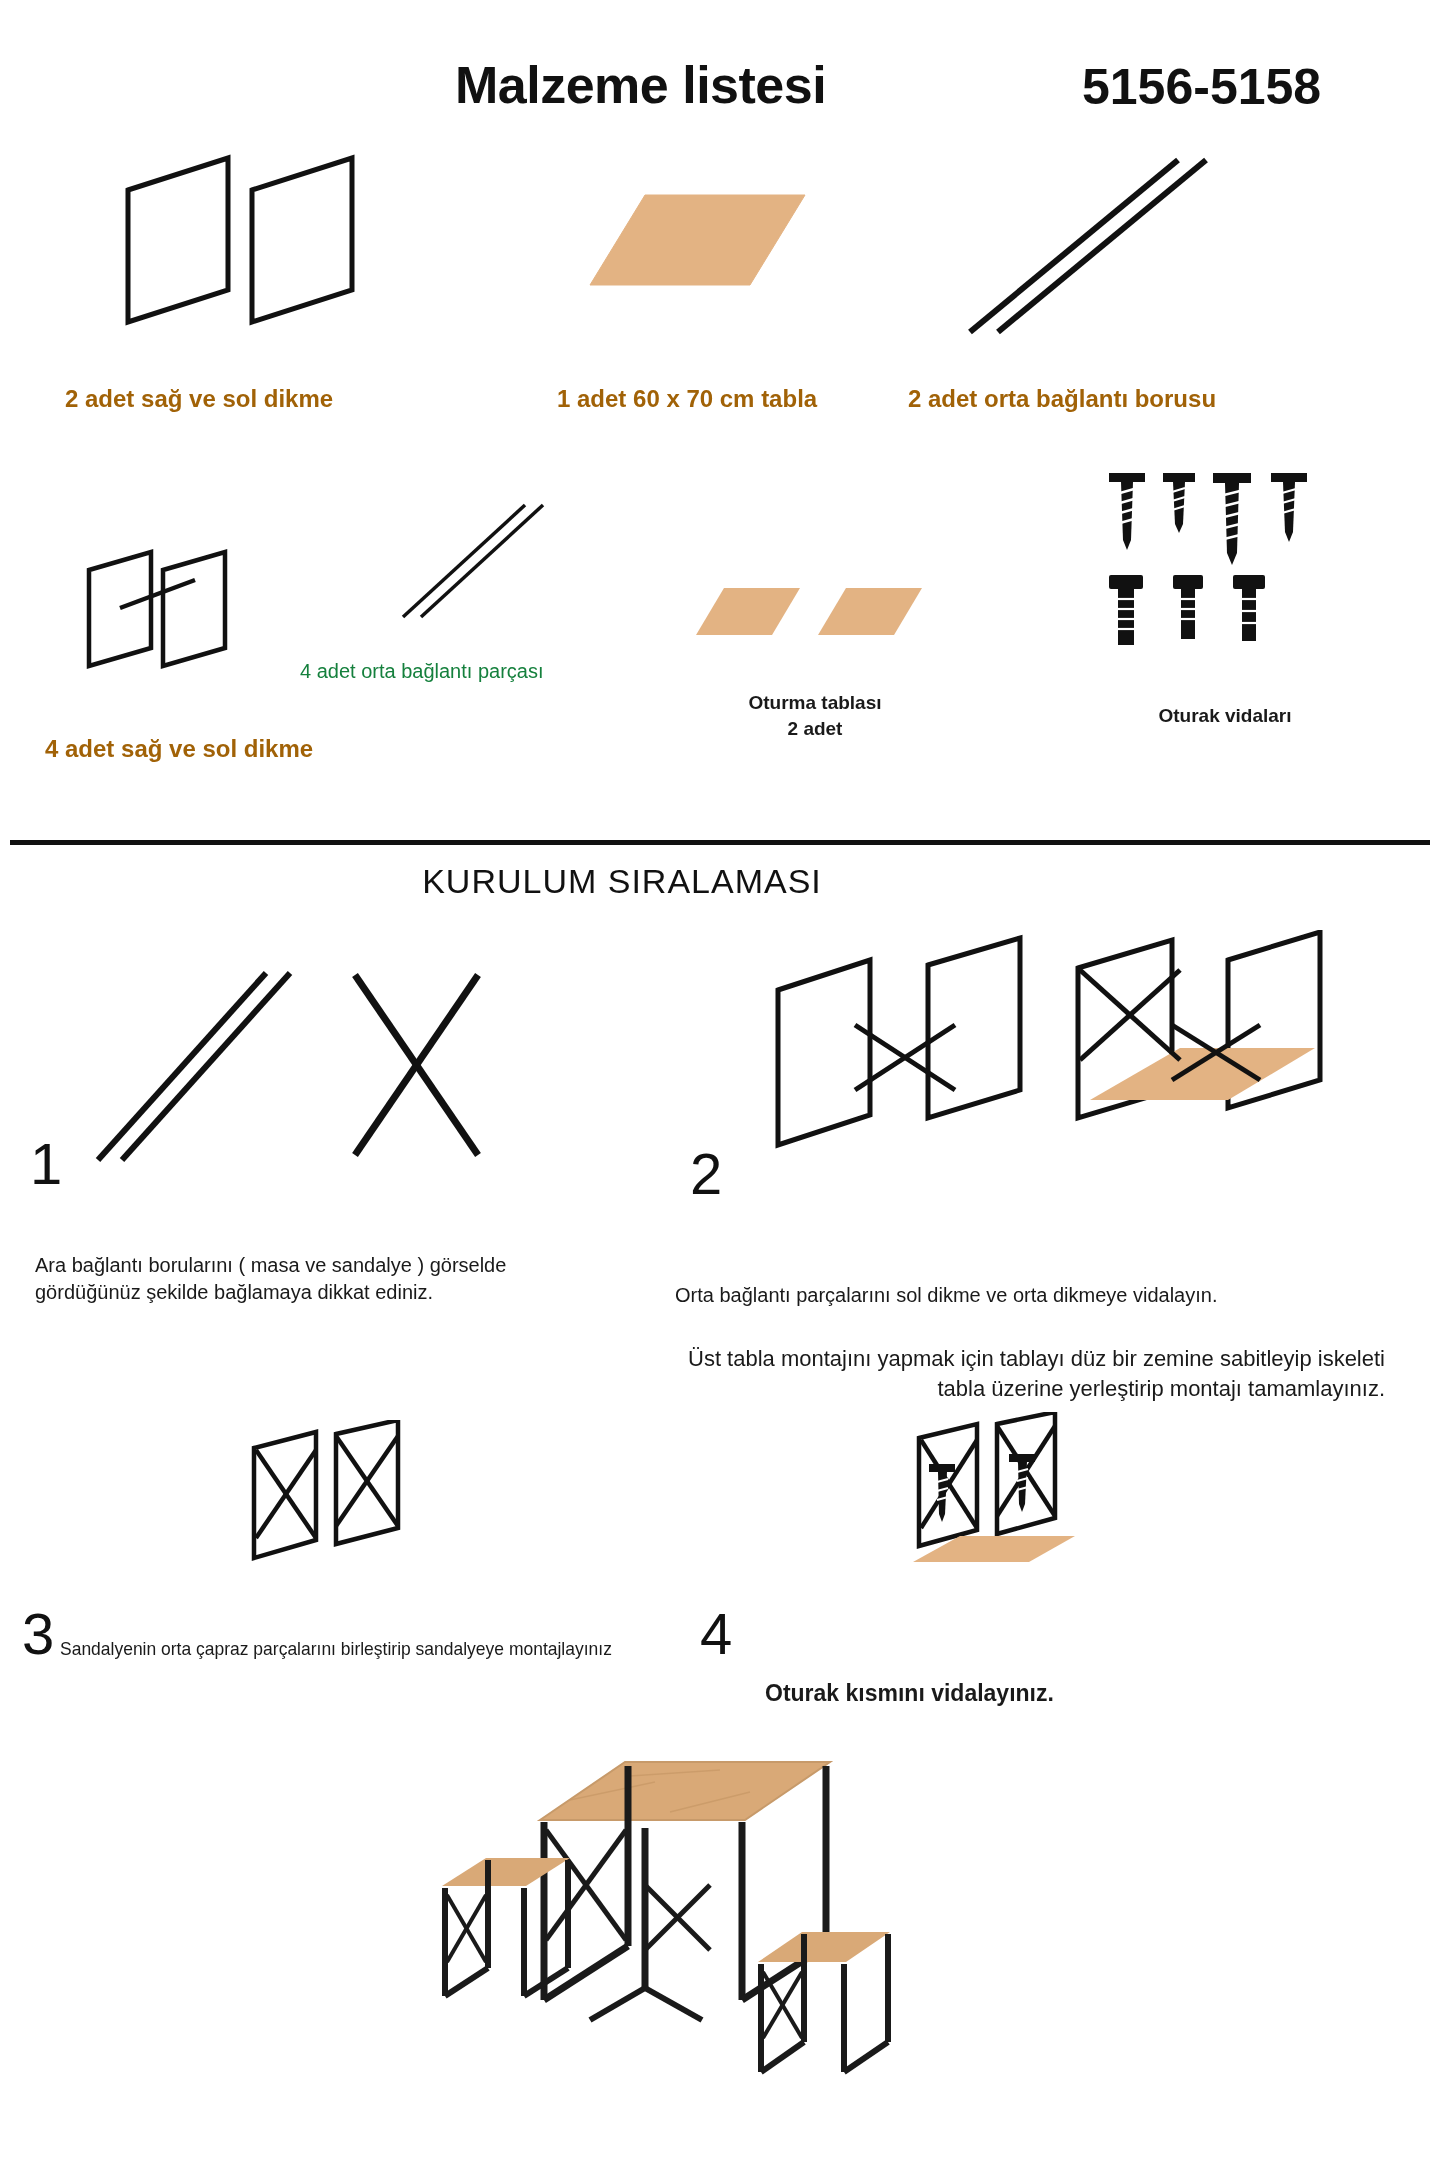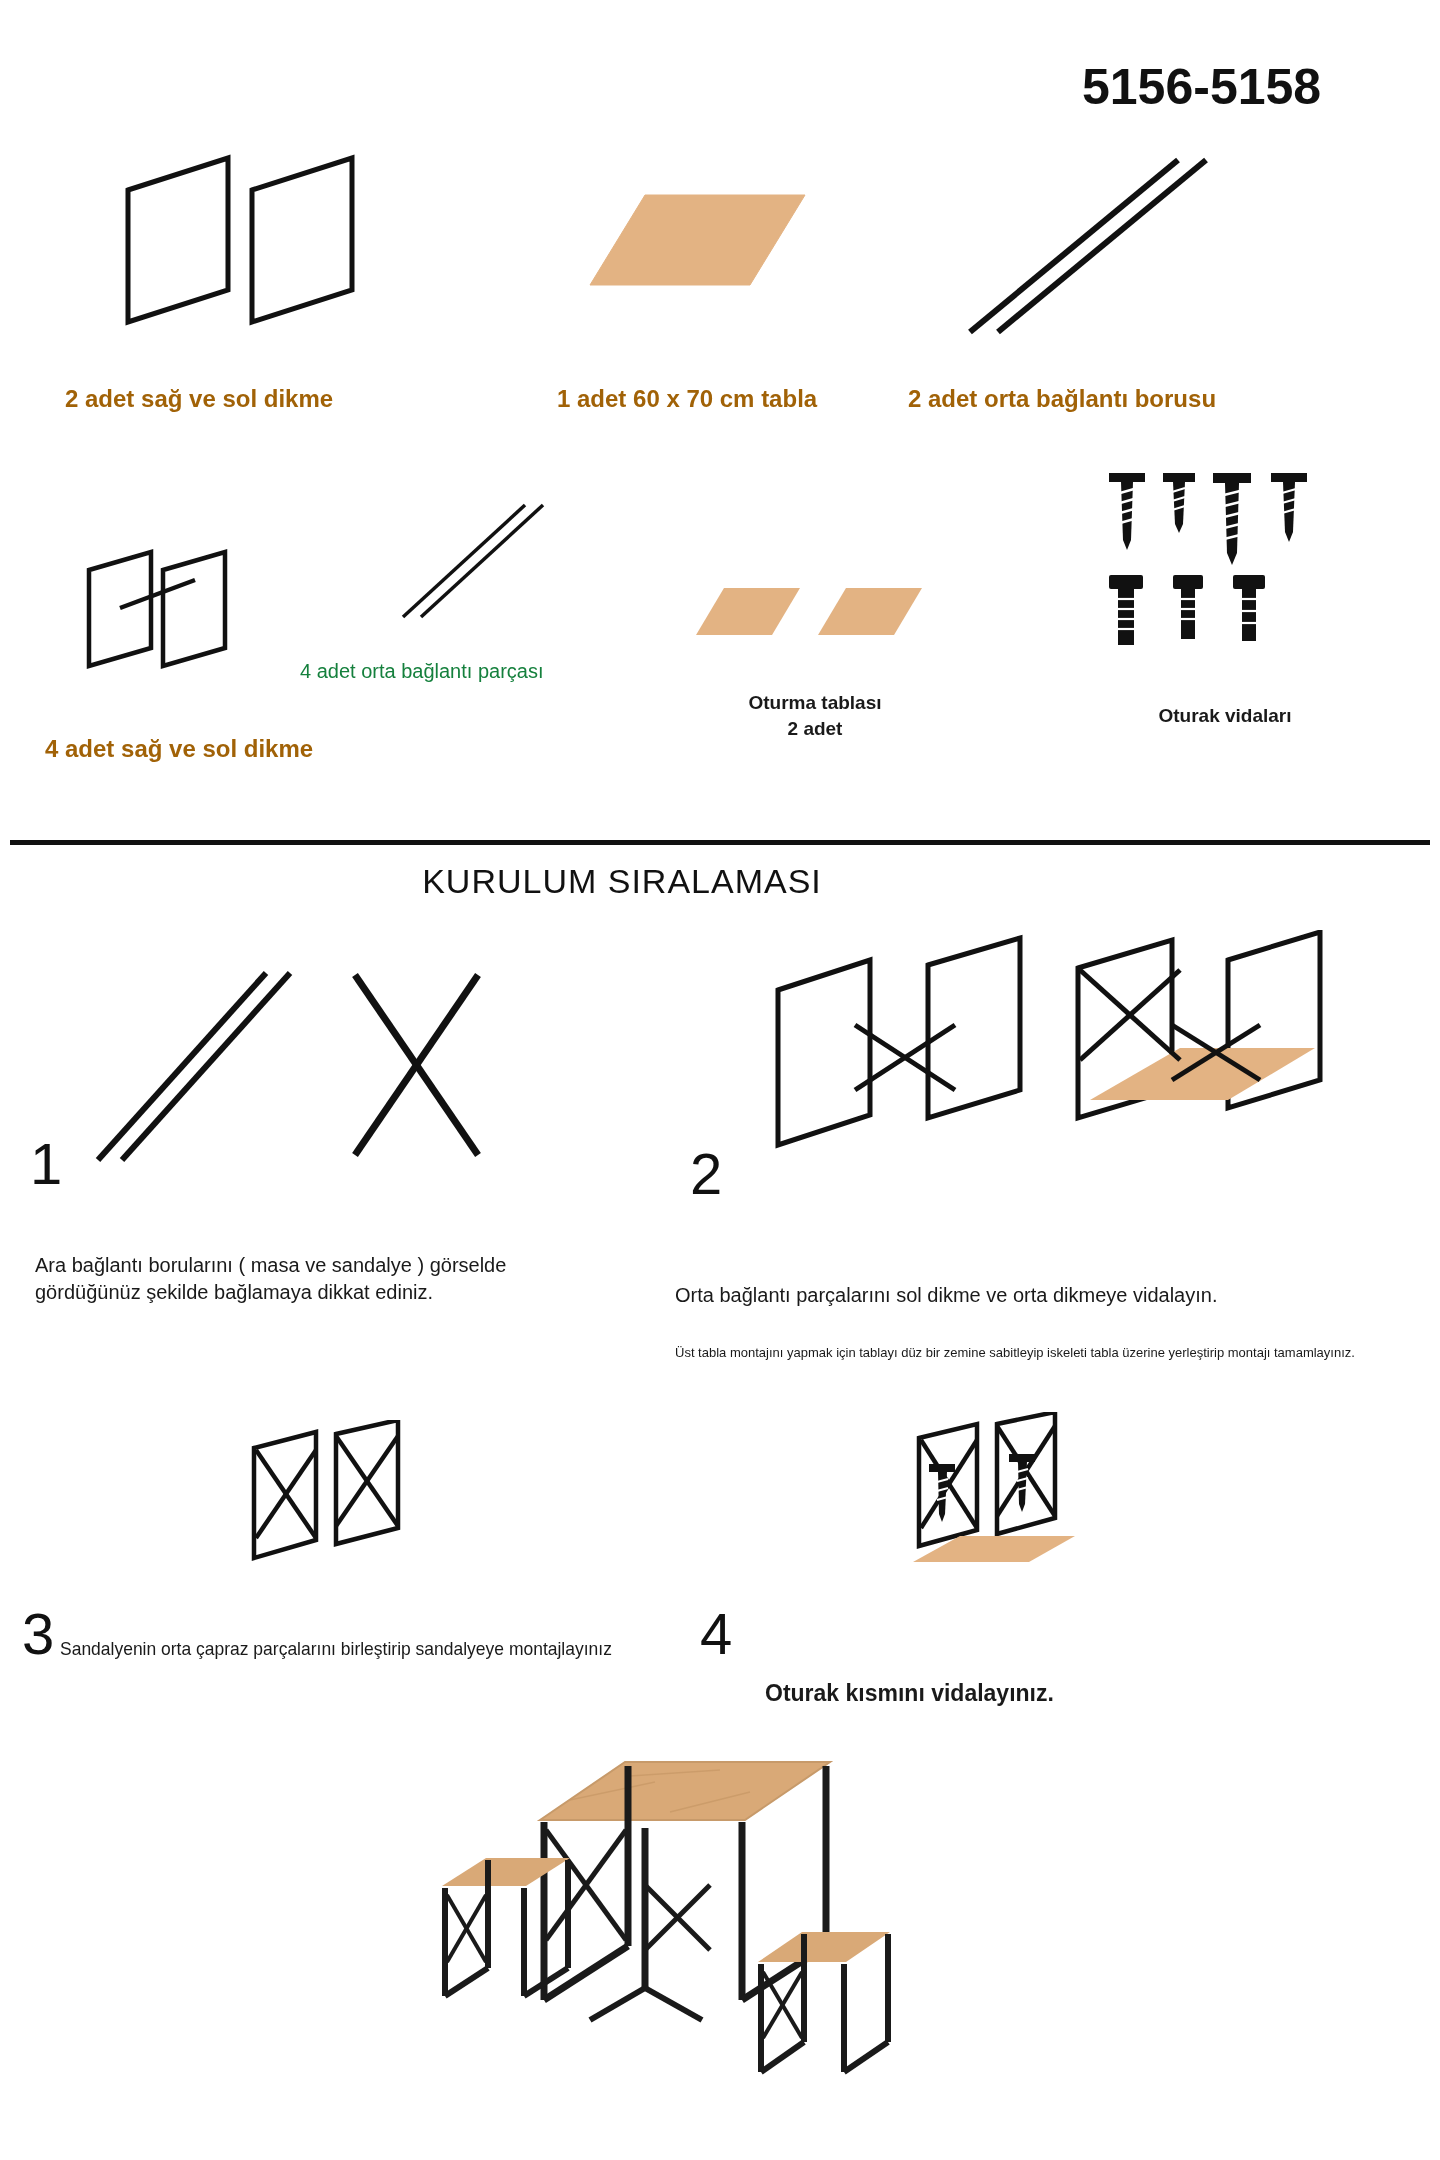"Malzeme listesi" div.title-main { html: none -> <div>Malzeme listesi</div> }
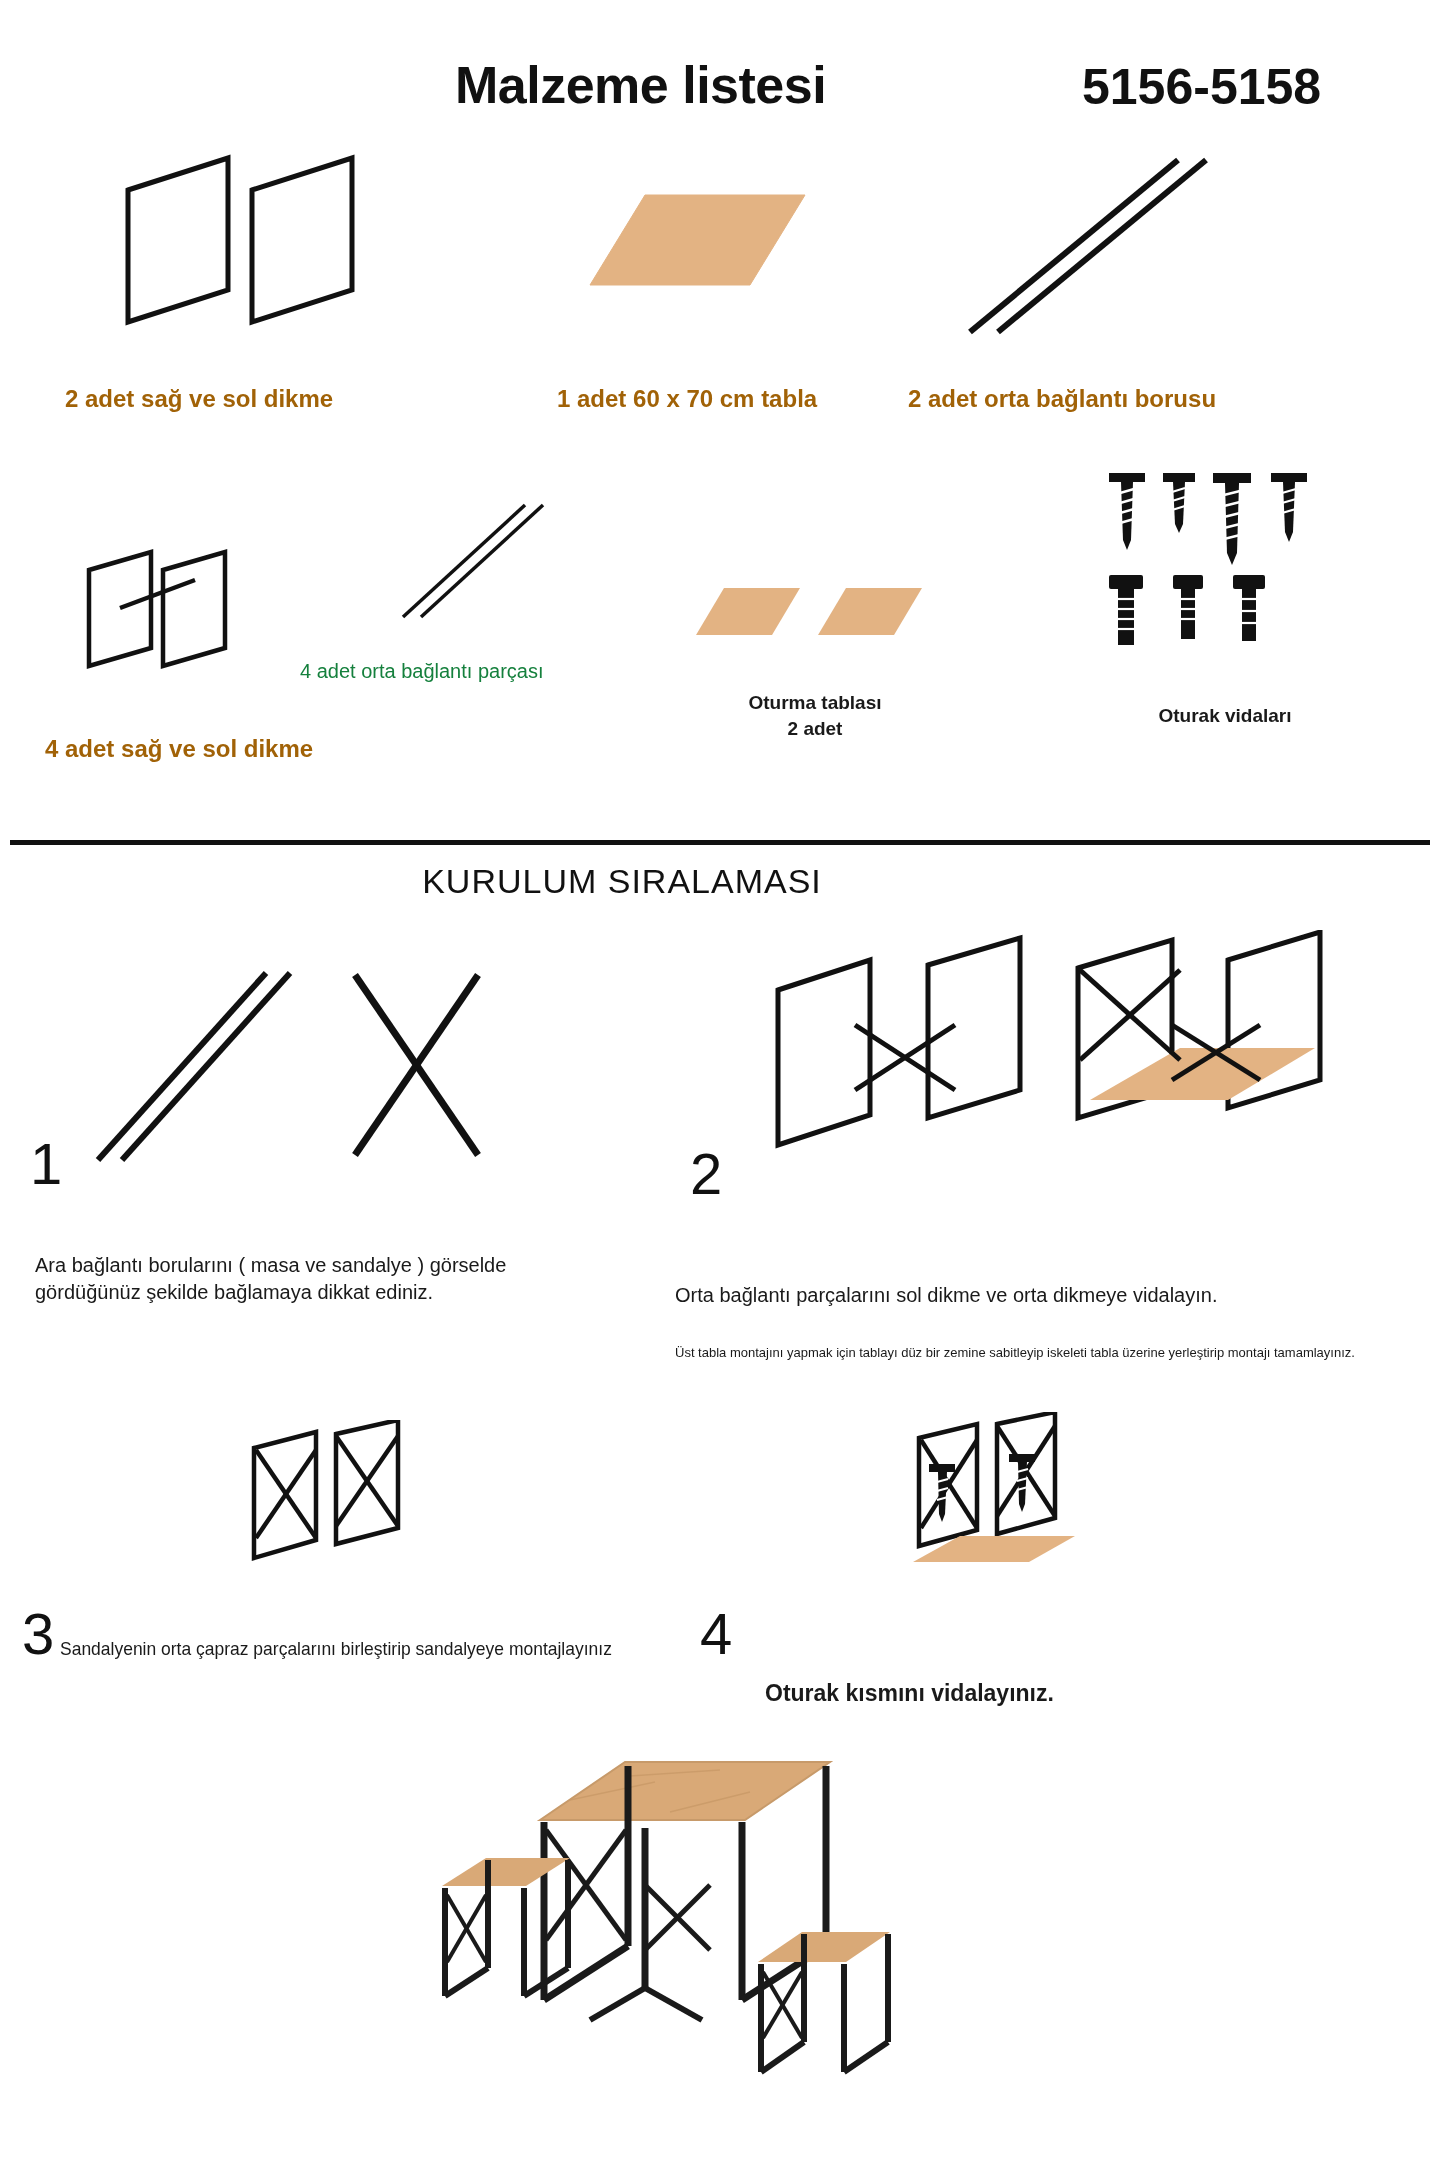"Üst tabla montajını yapmak için" div.step-text { font-size: 13px -> 22px; text-align: none -> right }
